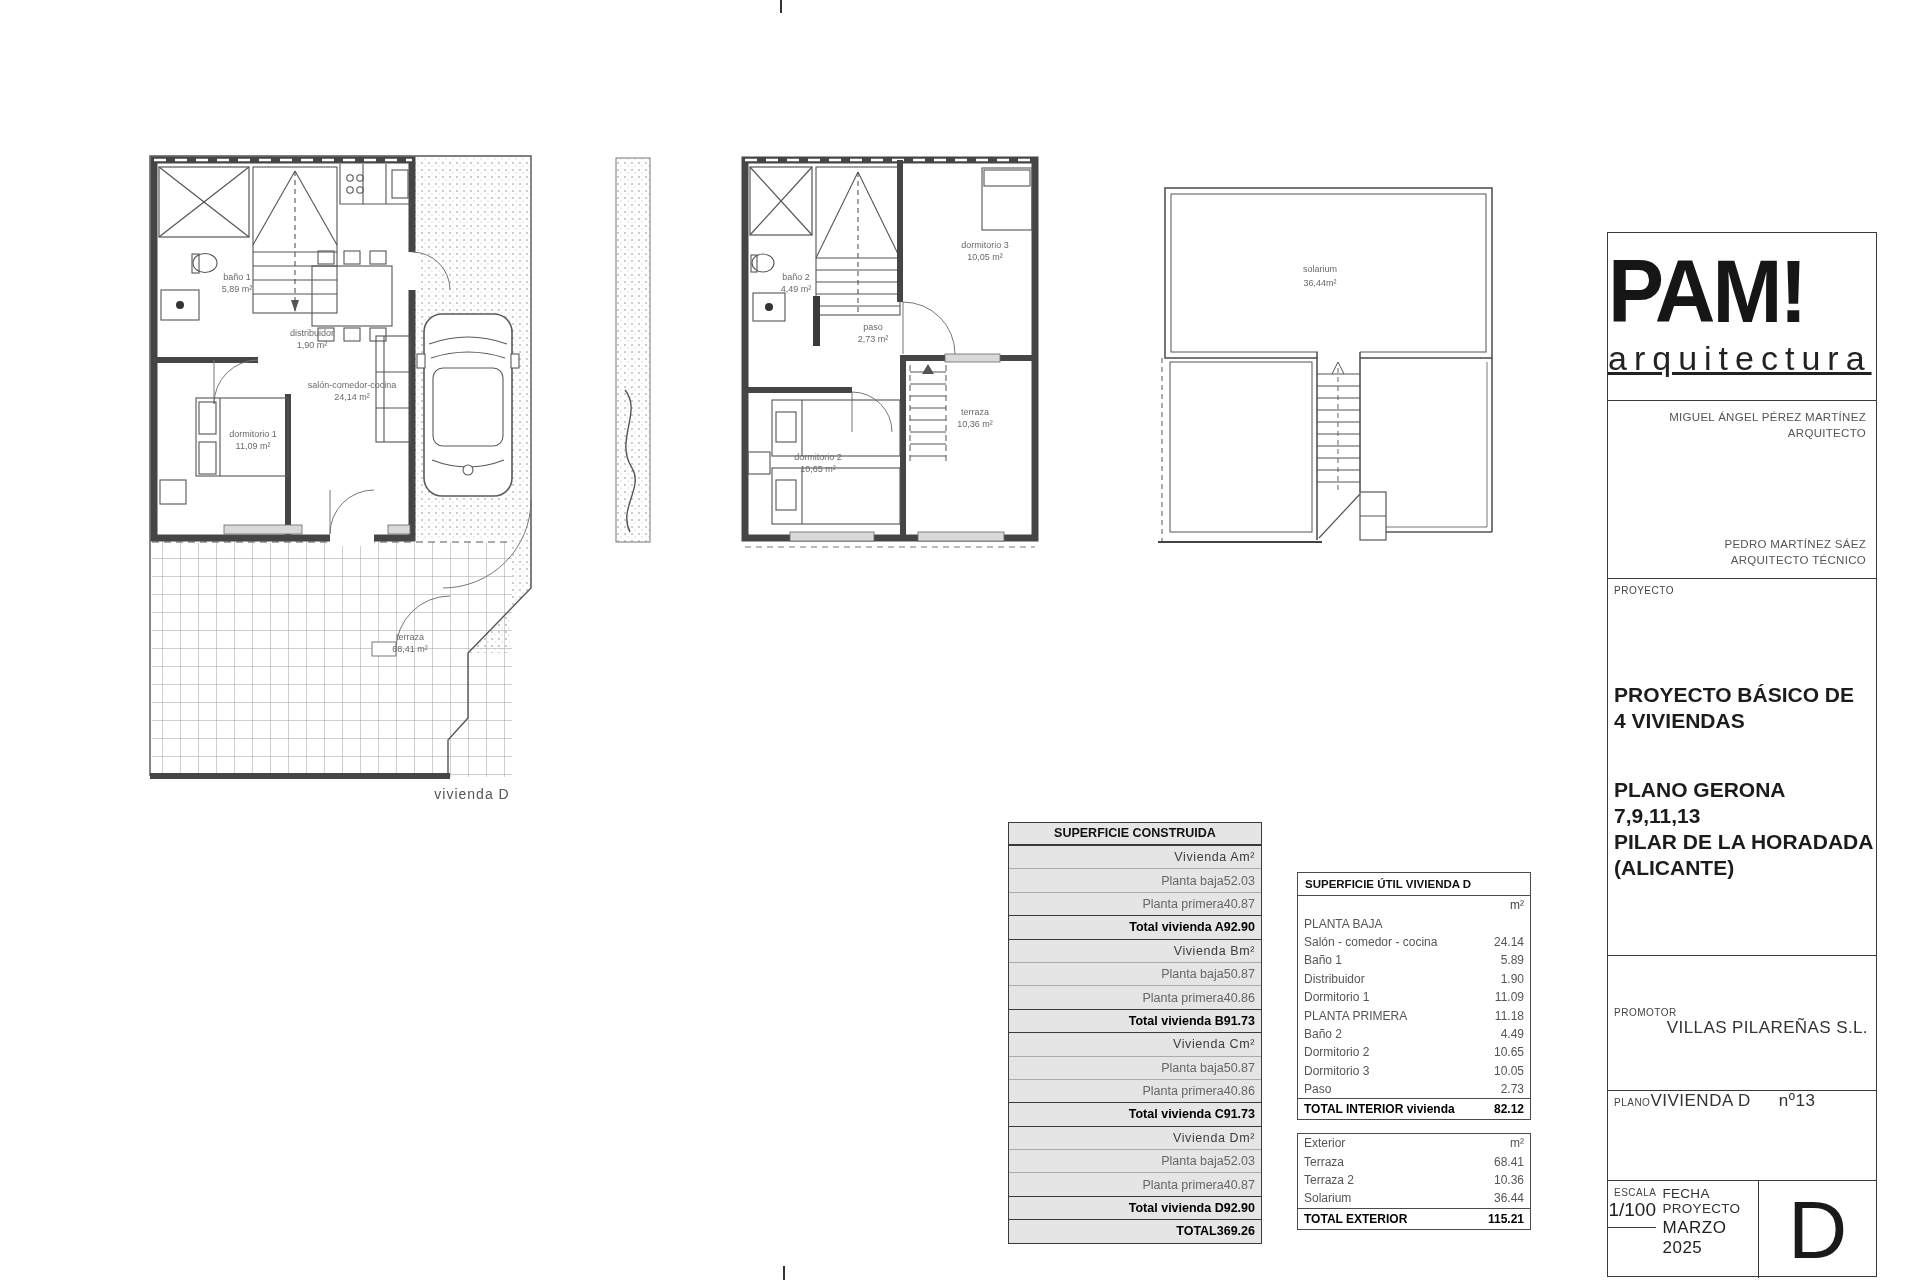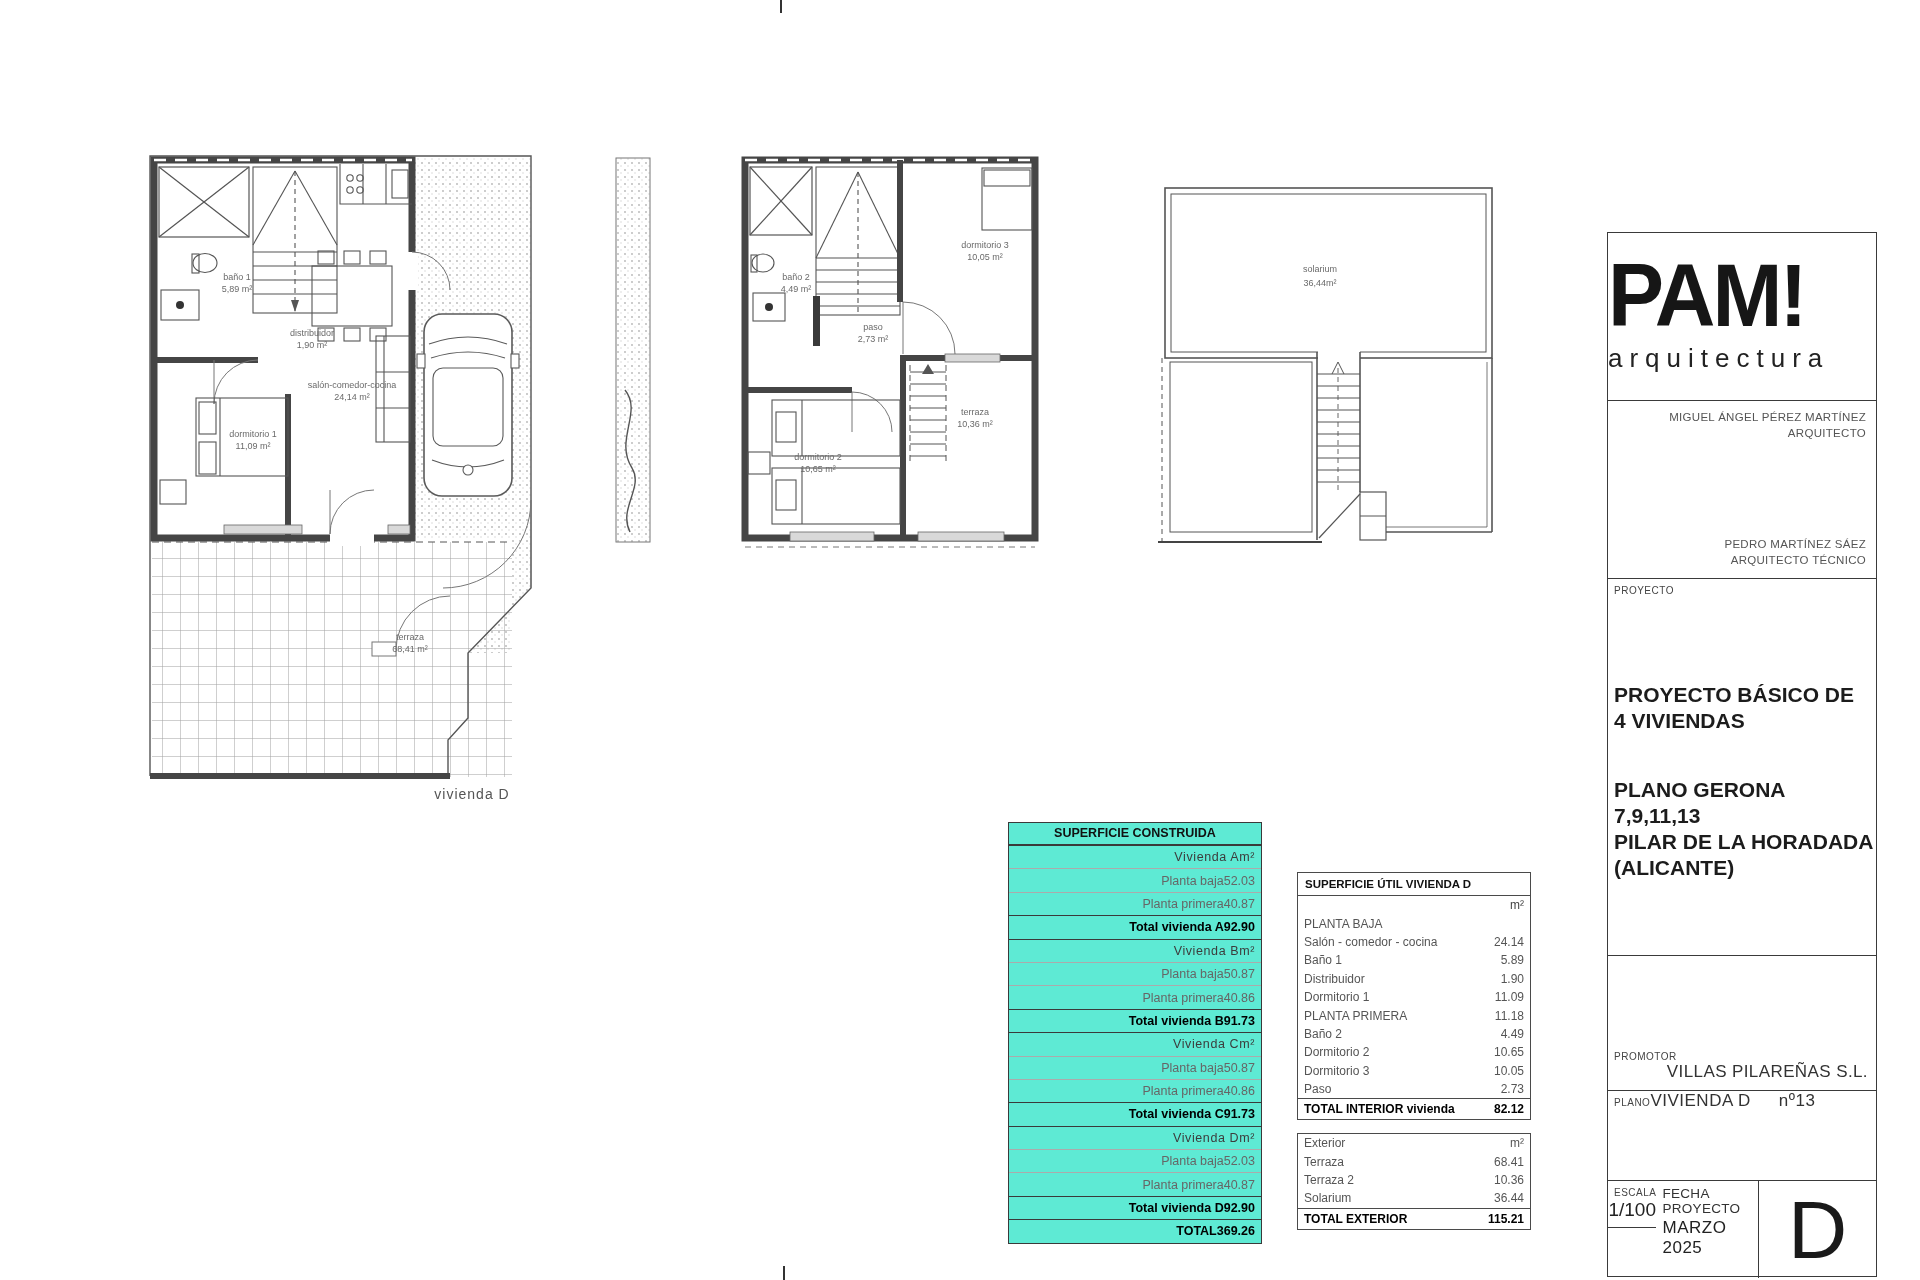"arquitectura" .logo-sub { font-size: 26px -> 34px; text-decoration: none -> underline }
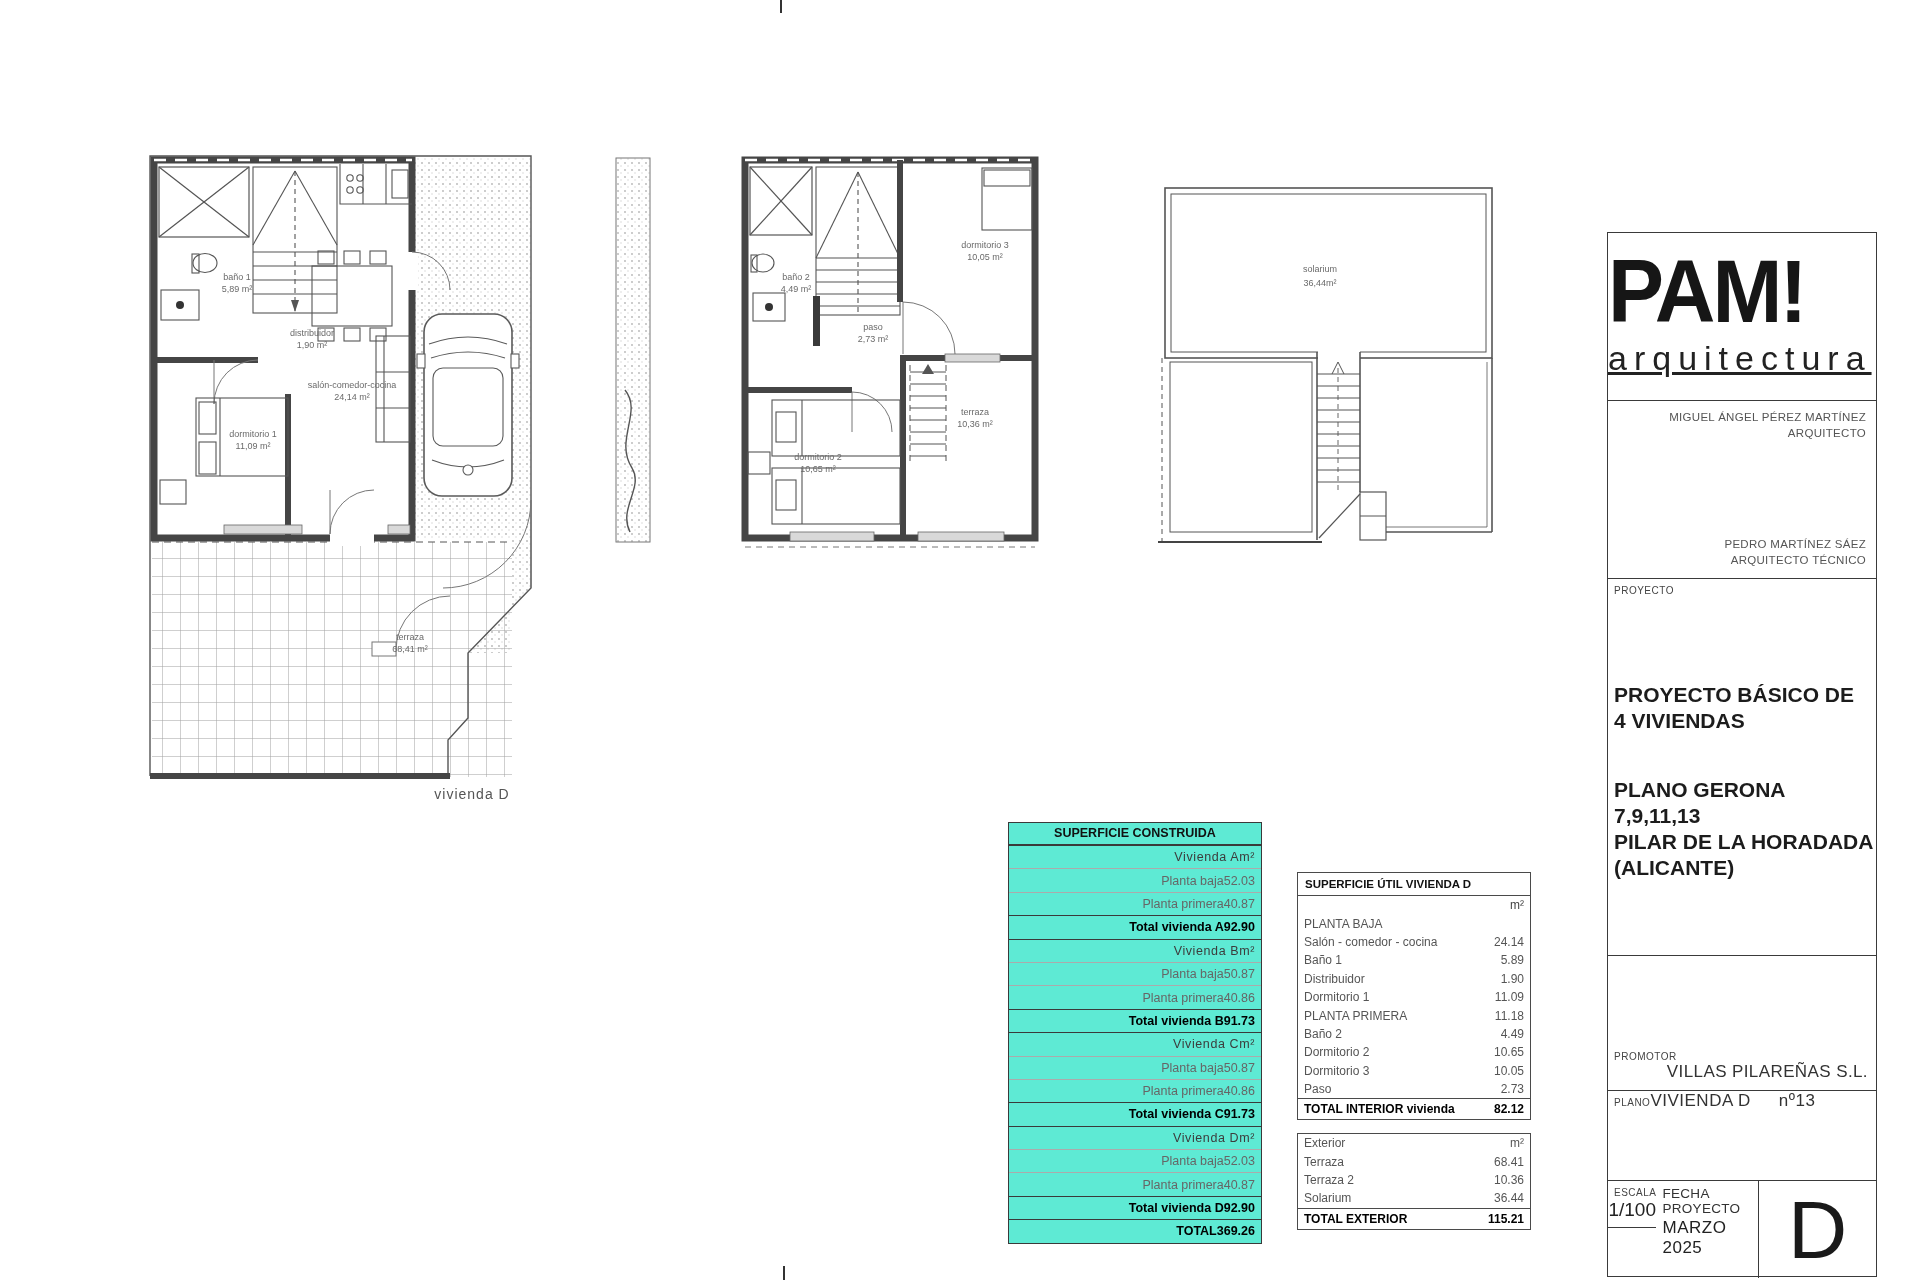"SUPERFICIE CONSTRUIDA" .ptable { background: #5eead4 -> #e5e5e5 }
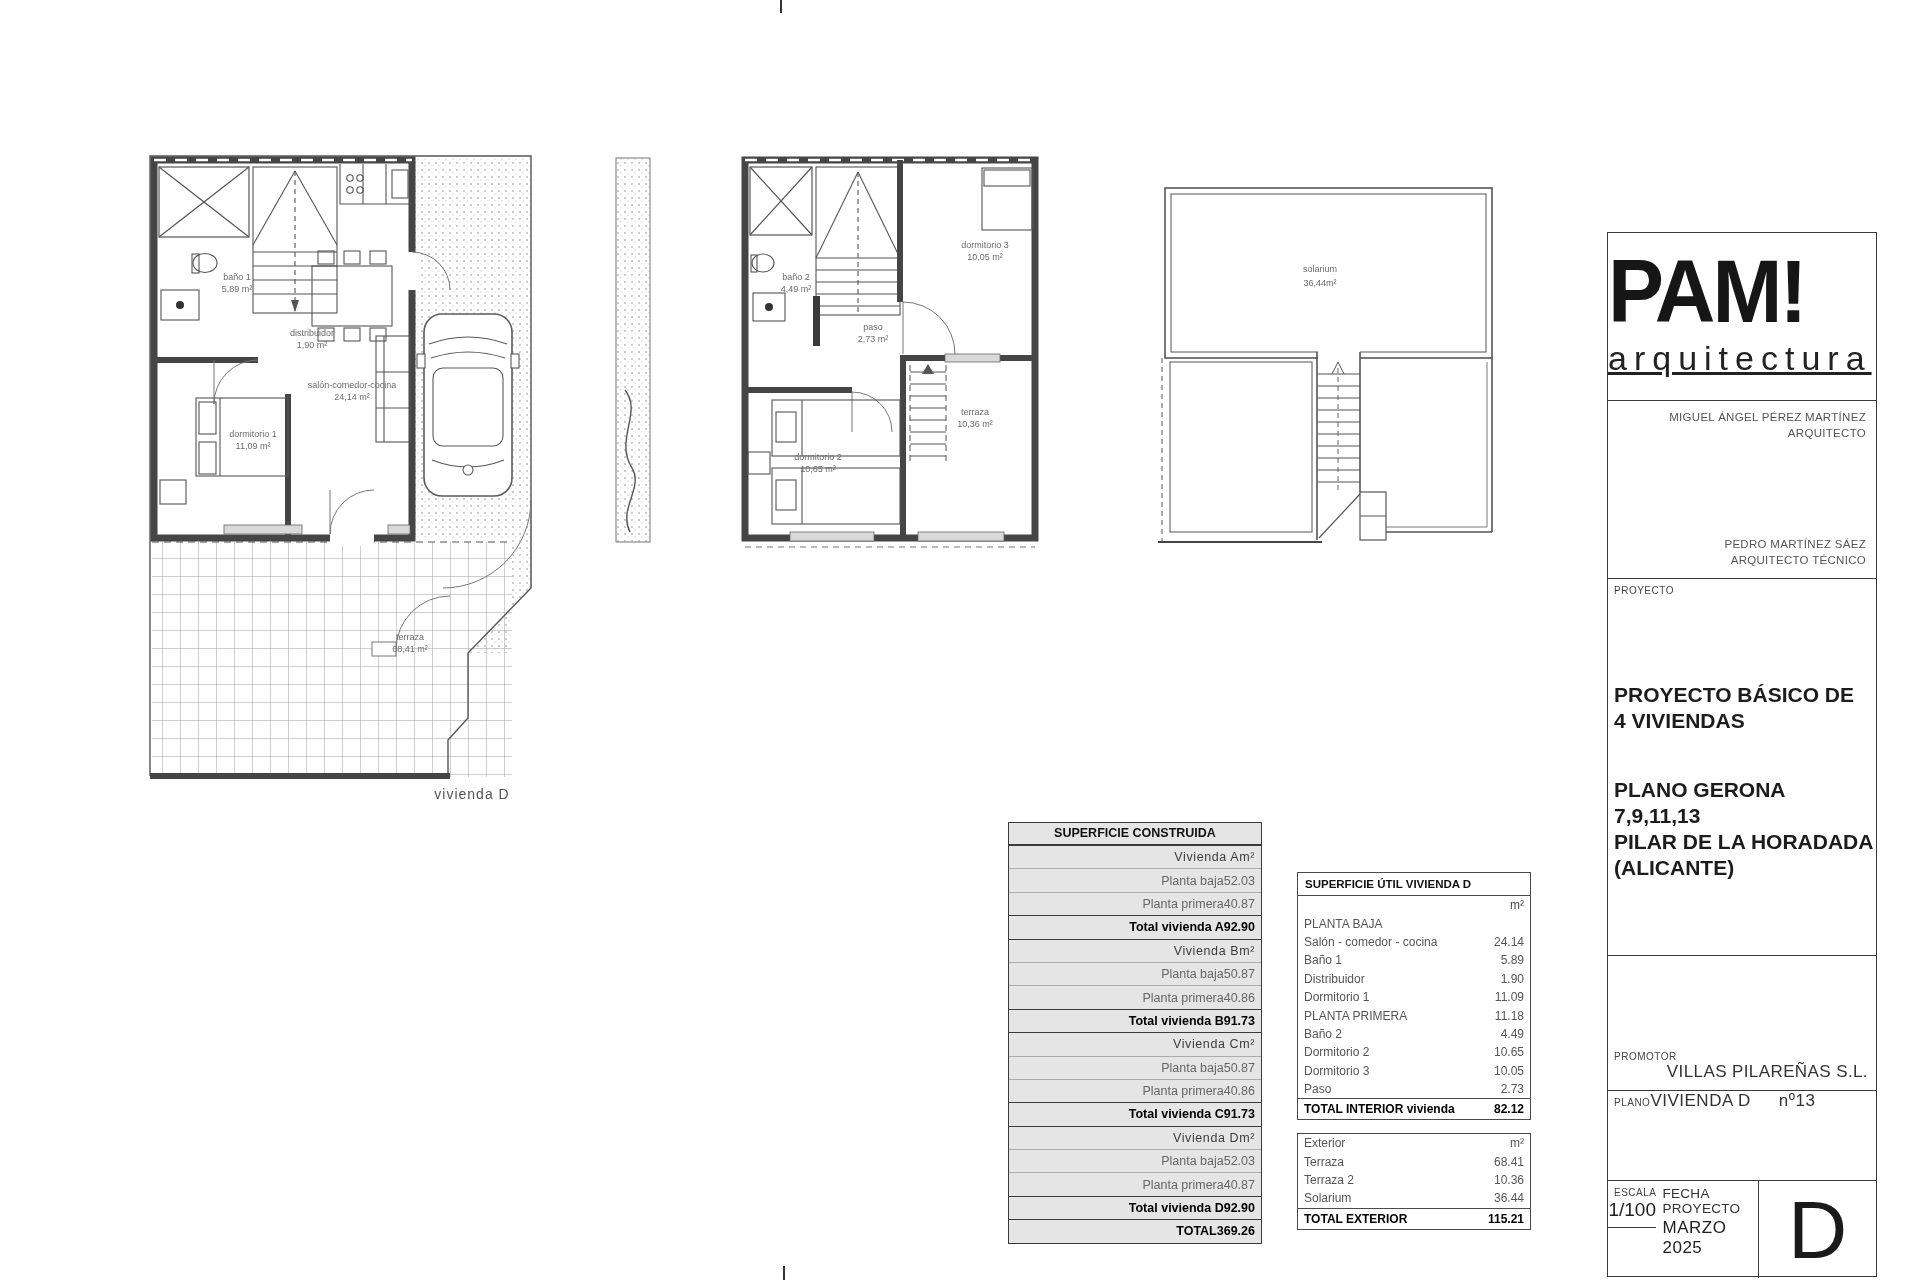"PROMOTOR" .promotor-box { justify-content: flex-end -> center }
